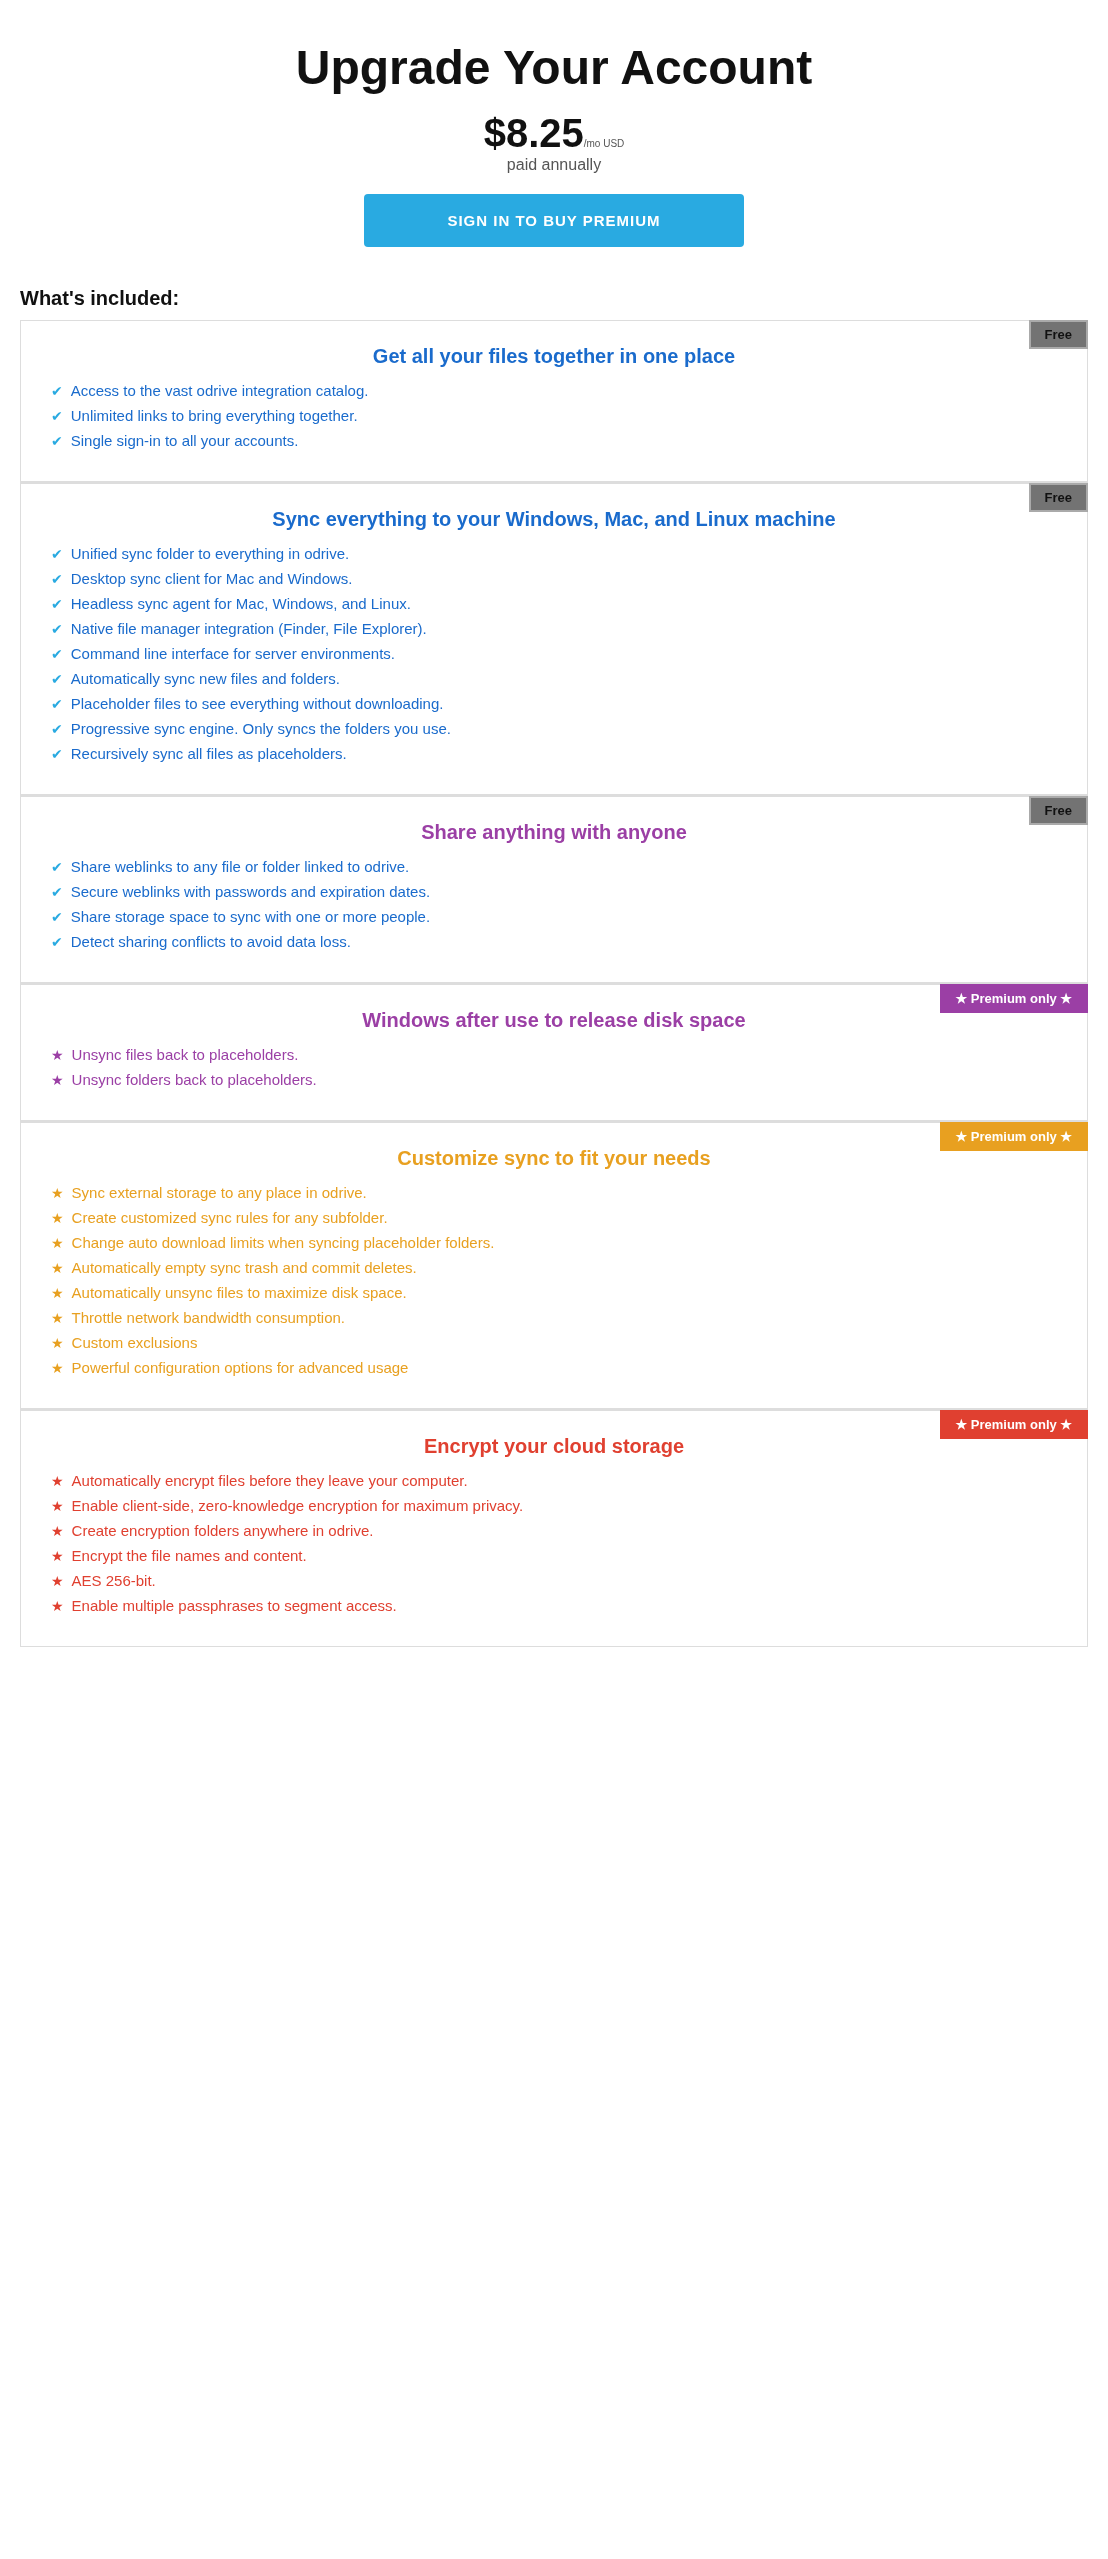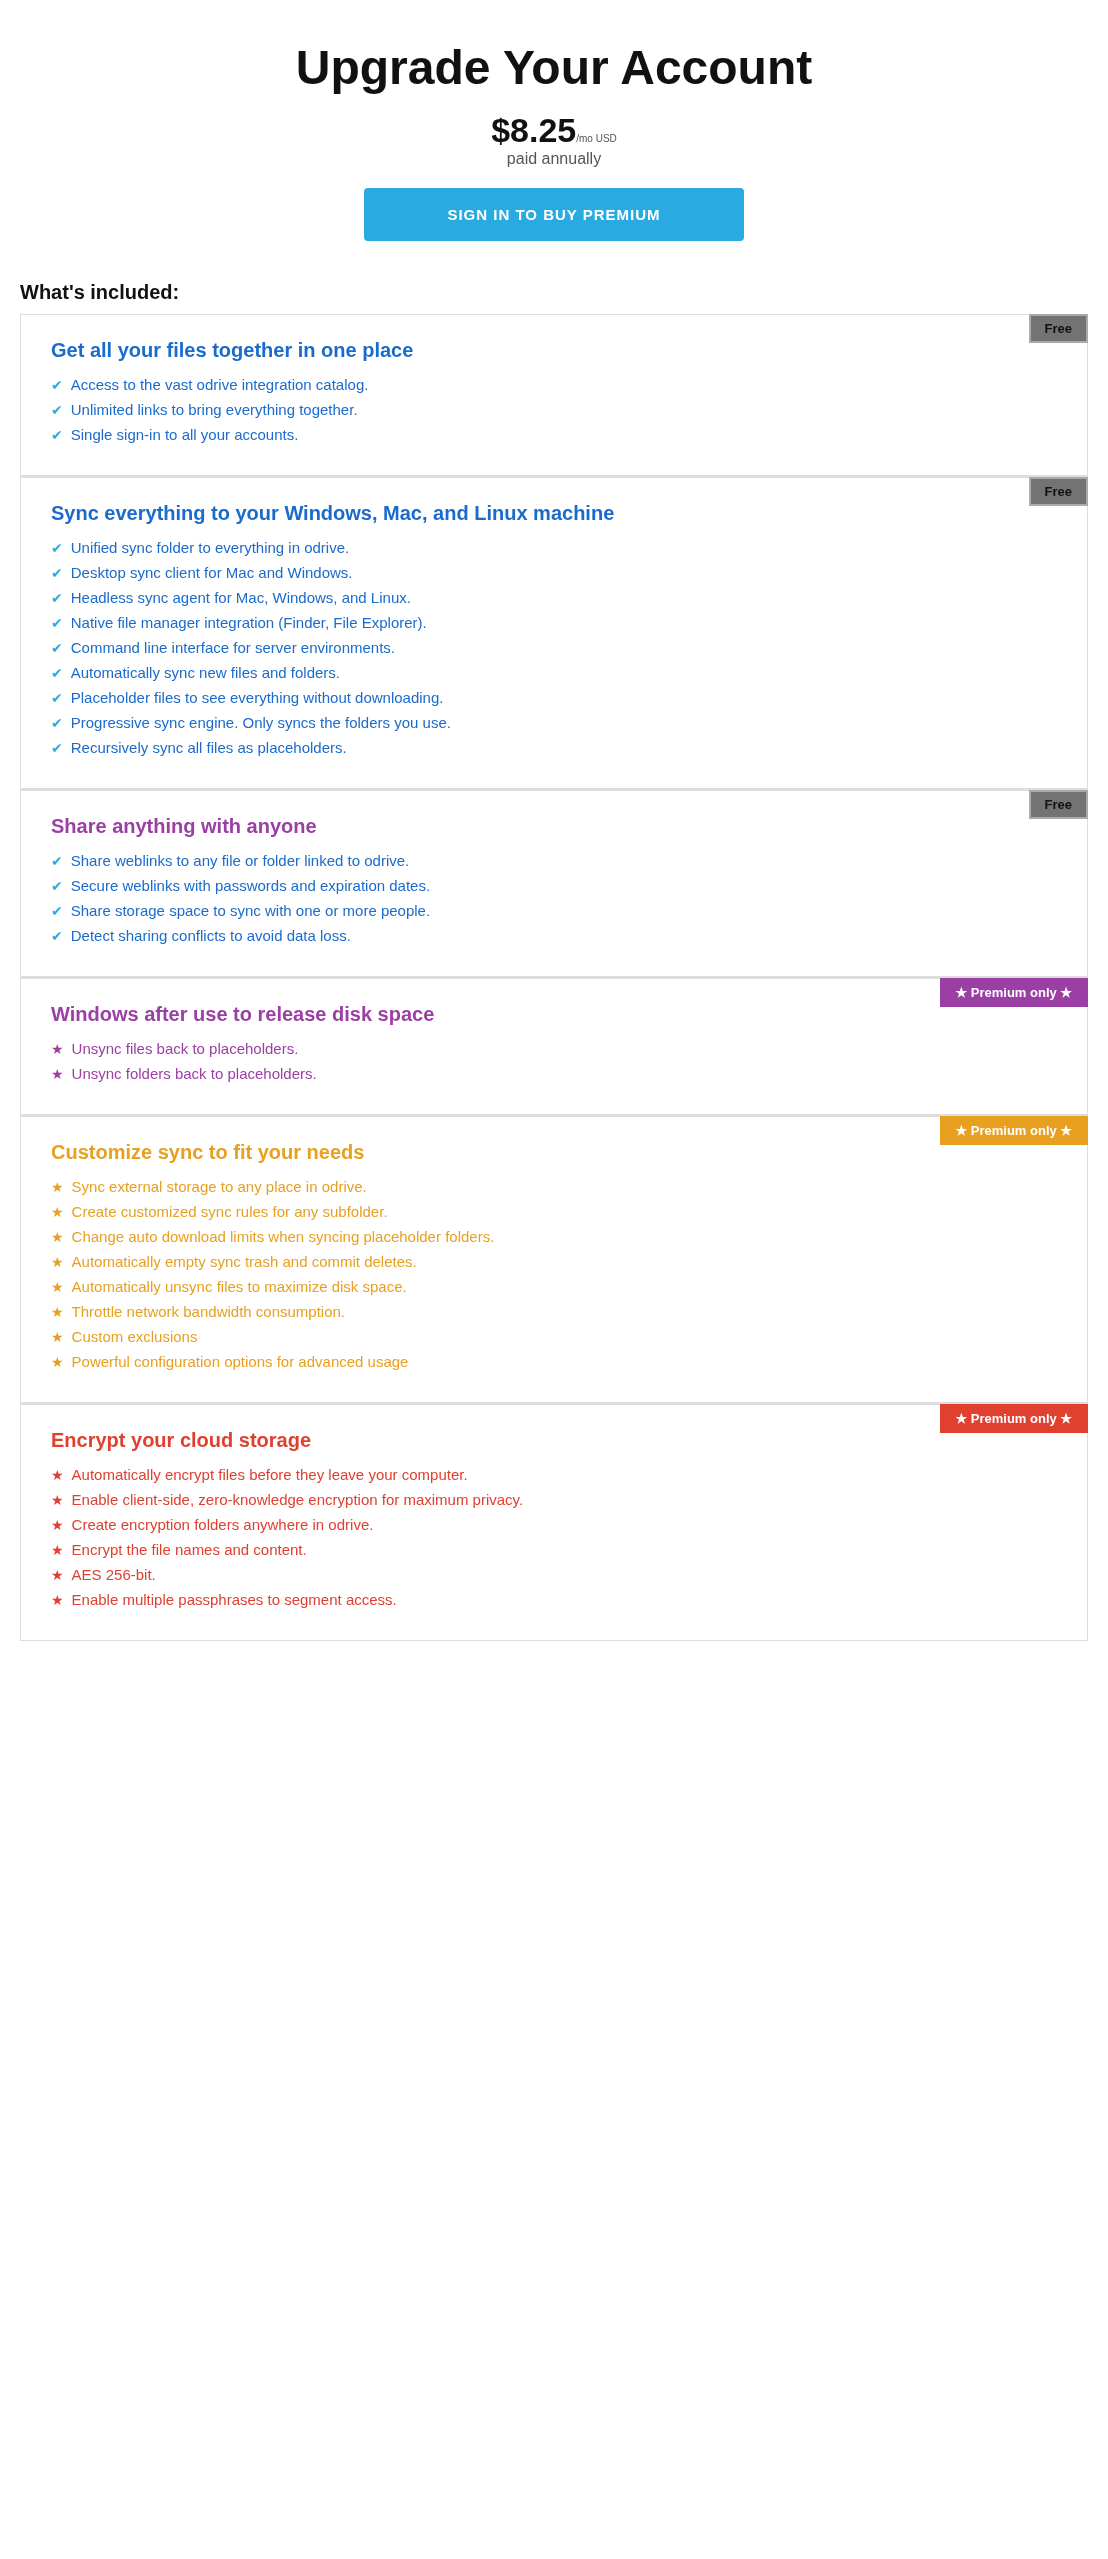"$8.25" span { font-size: 34px -> 40px }
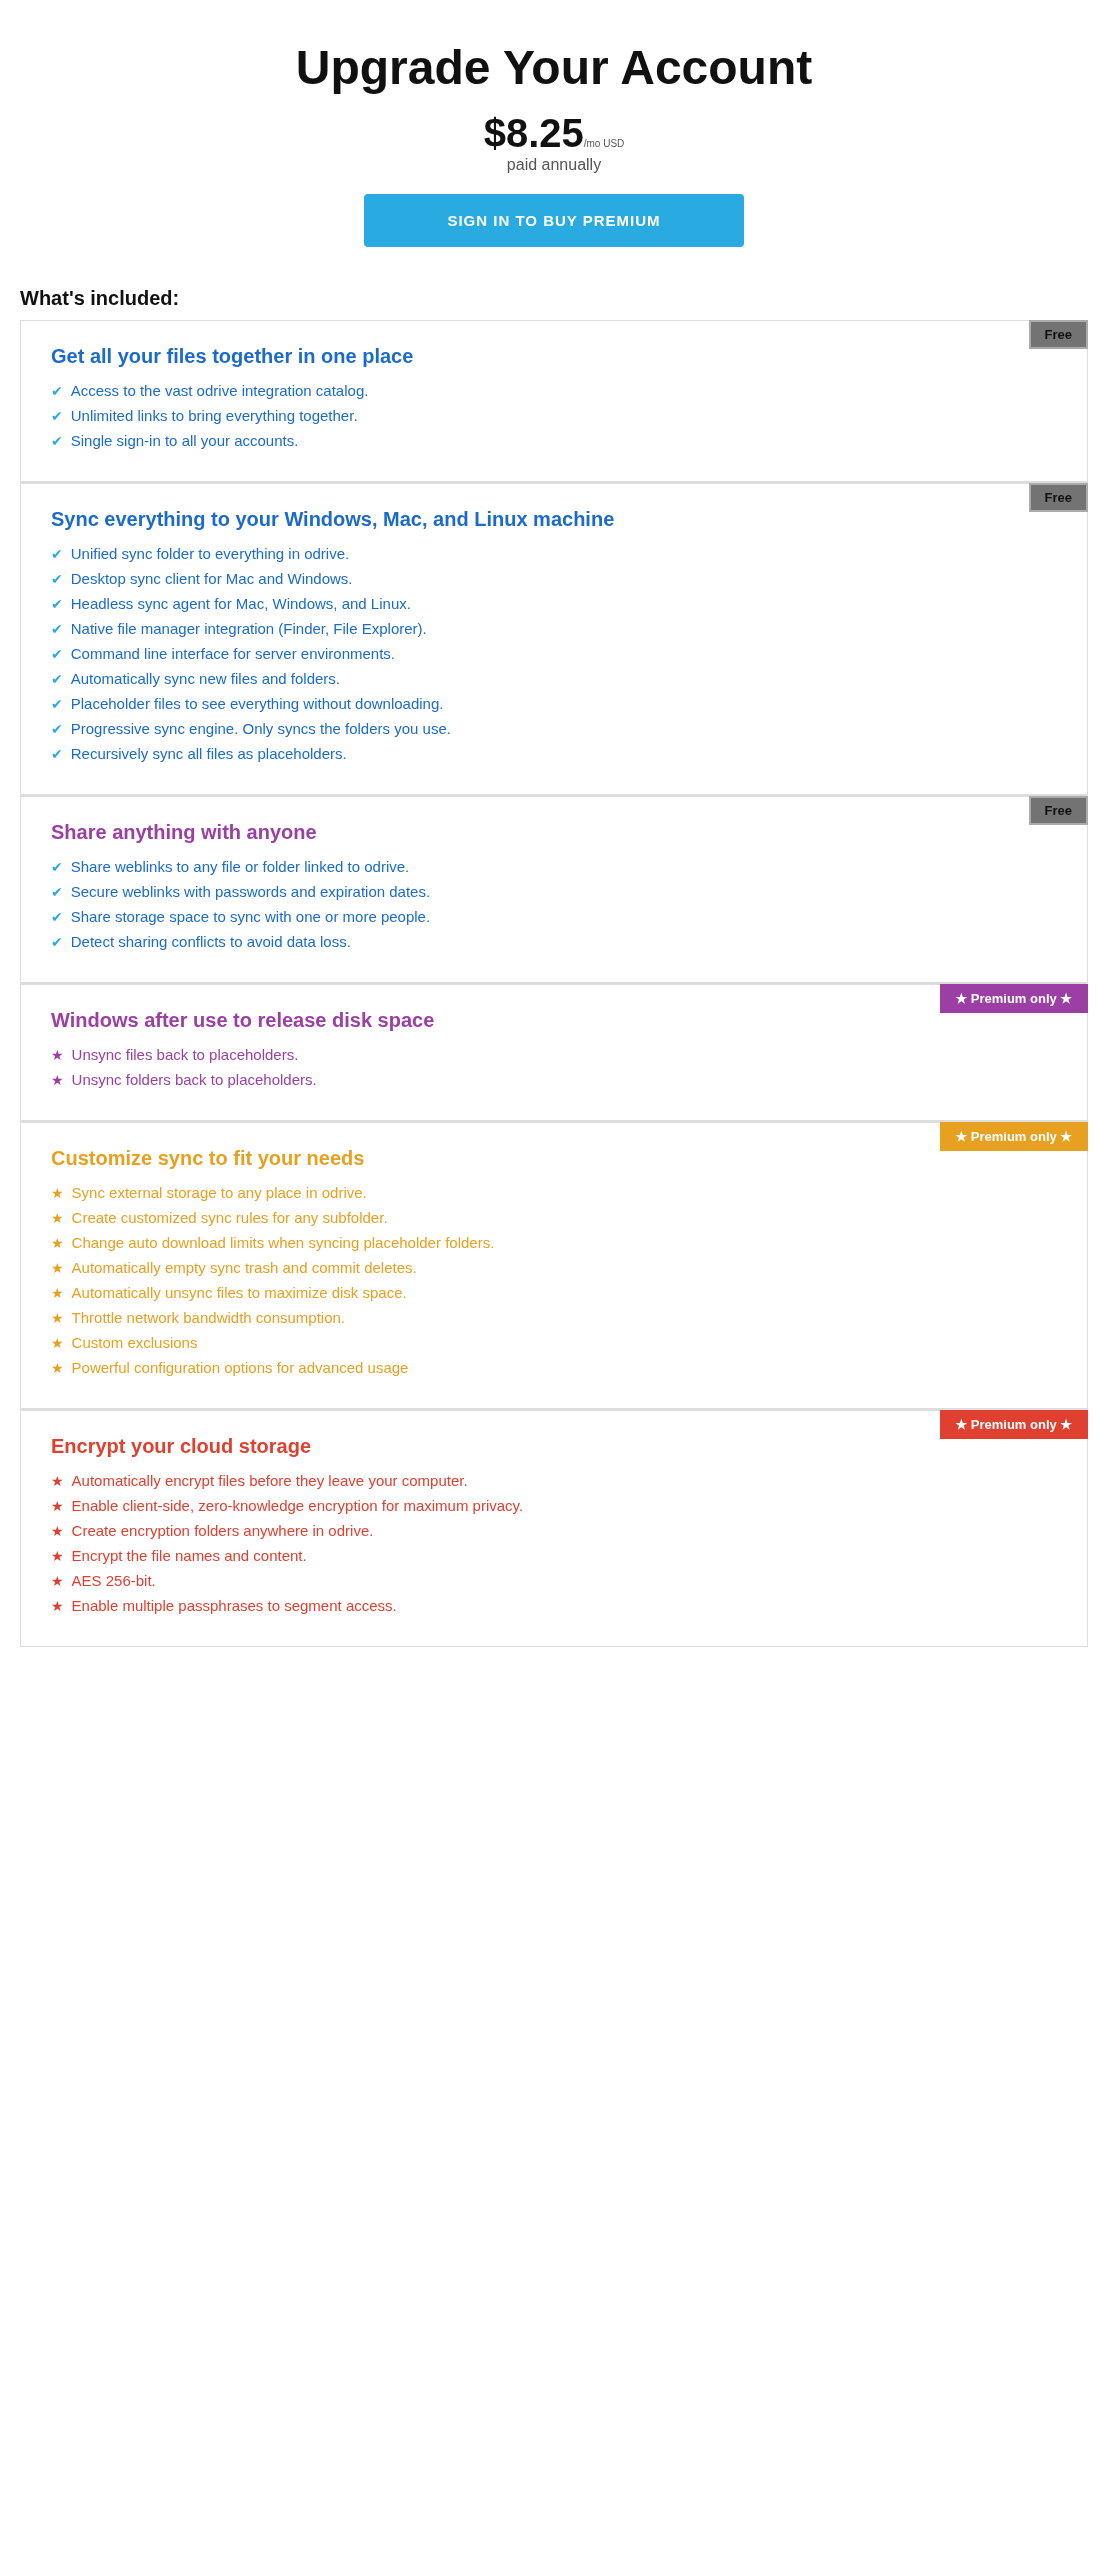"Get all your files together" .section-heading { text-align: none -> center }
